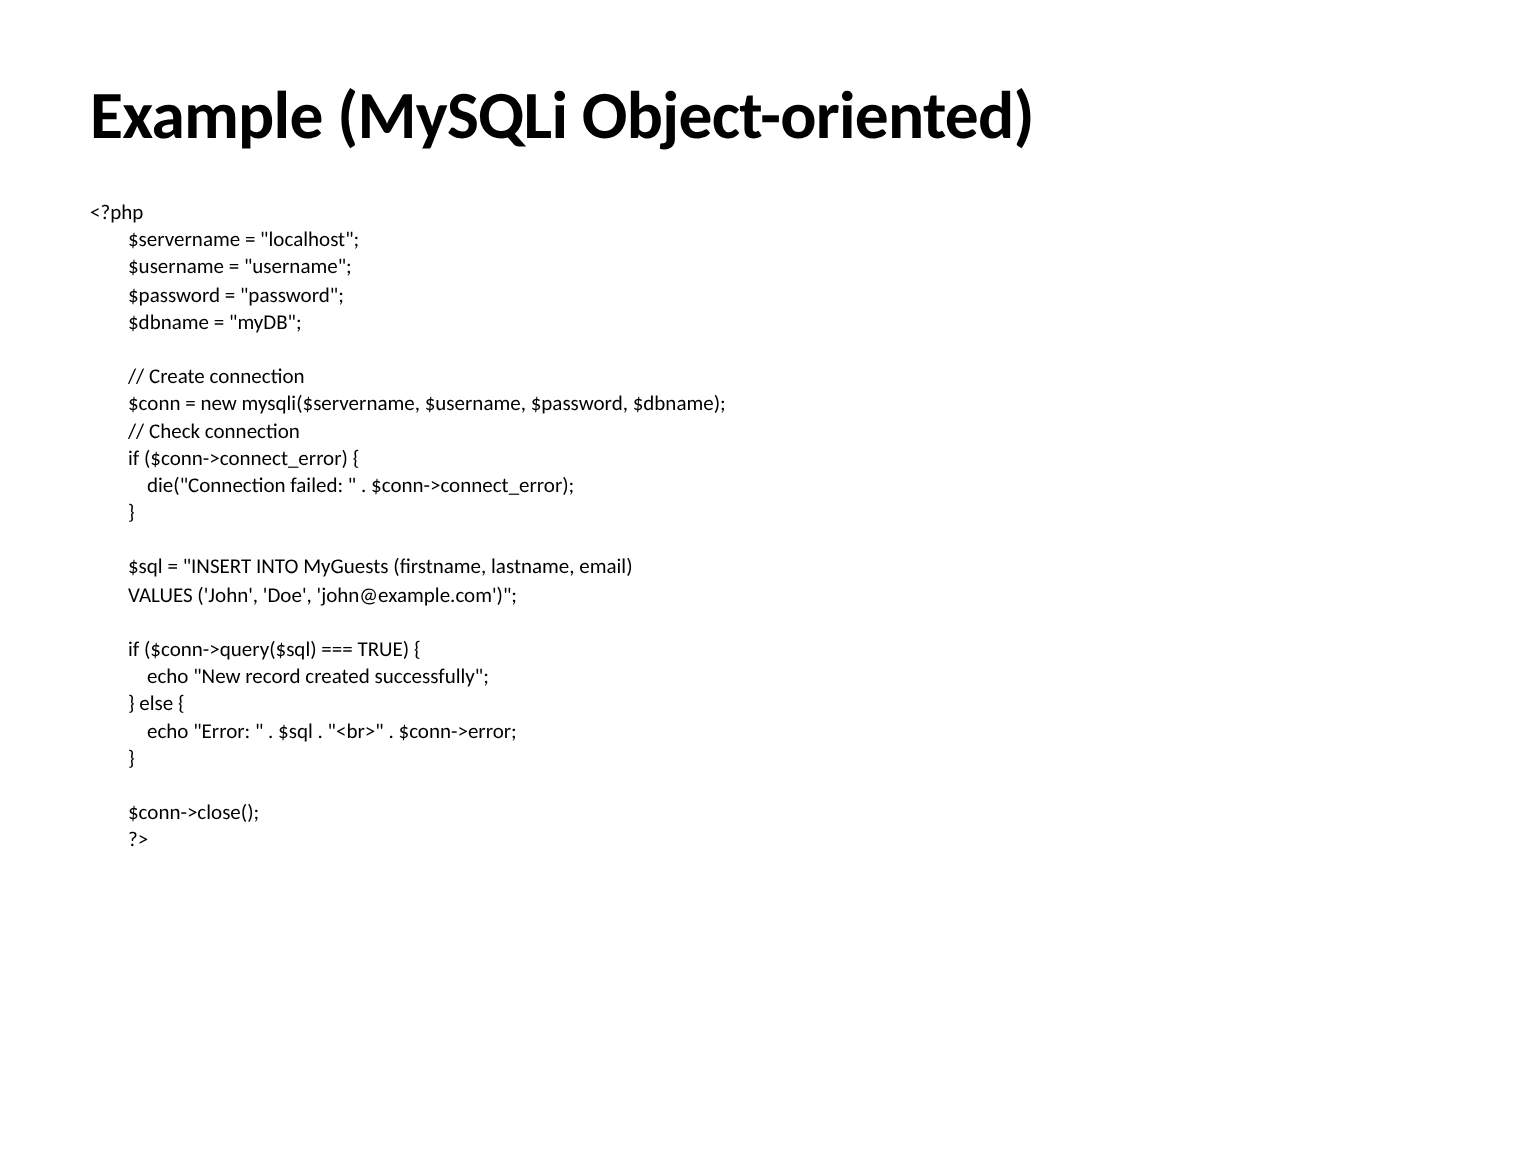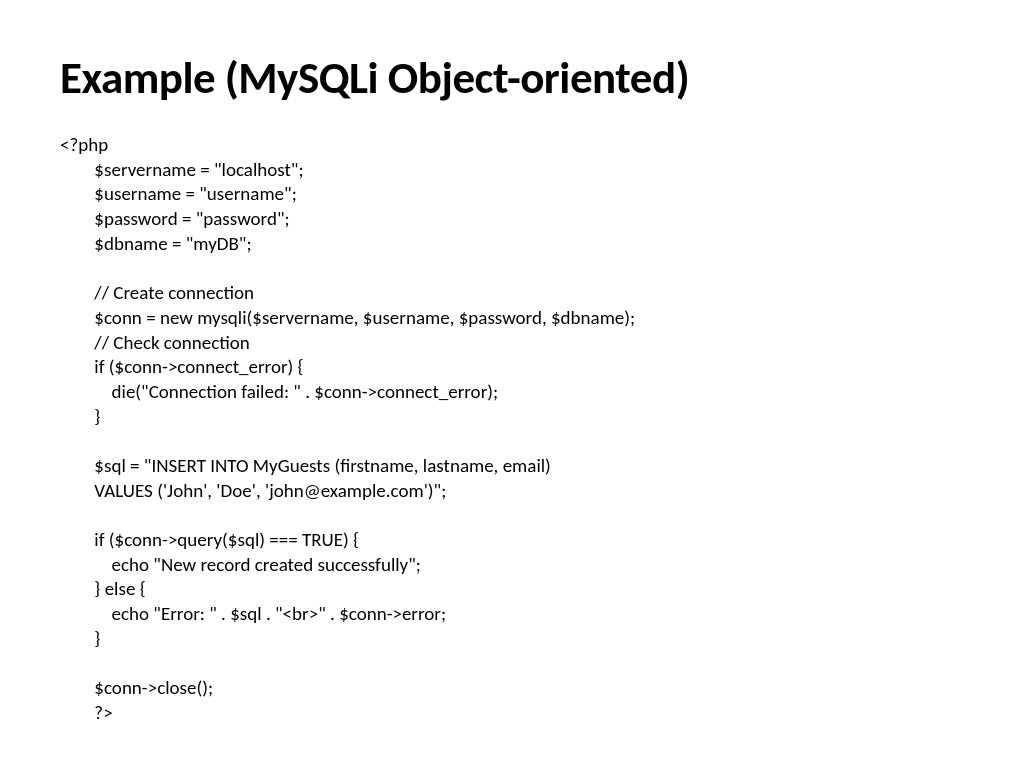"<?php" .code { font-size: 19px -> 14px }
